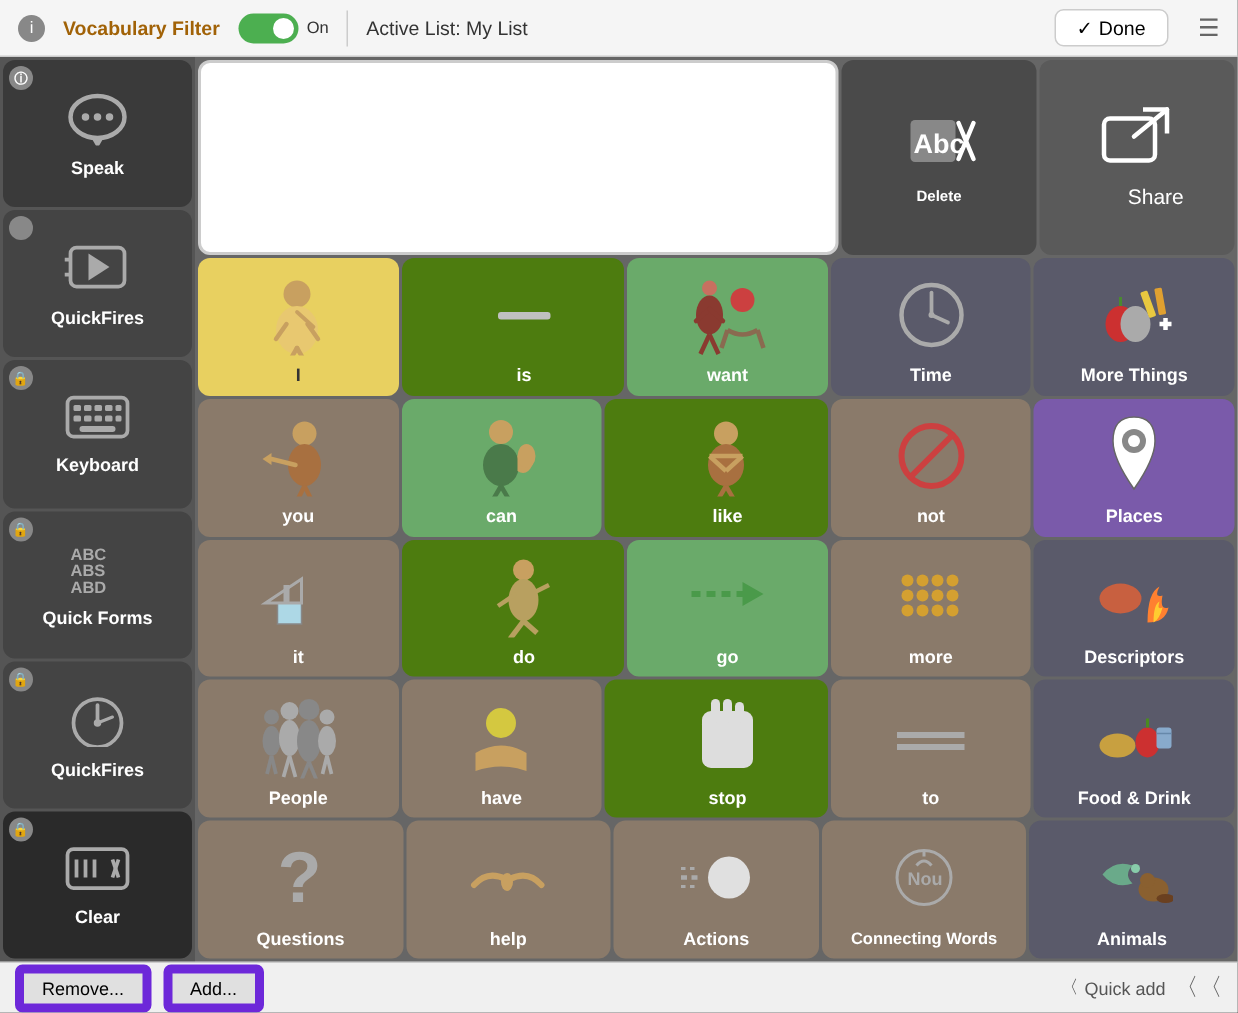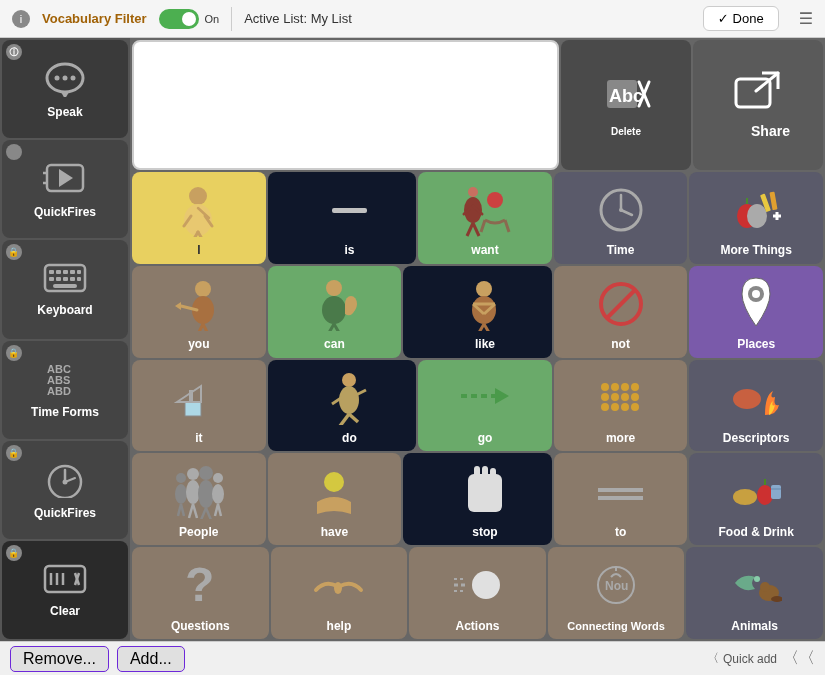"Share" span { font-weight: bold -> normal }
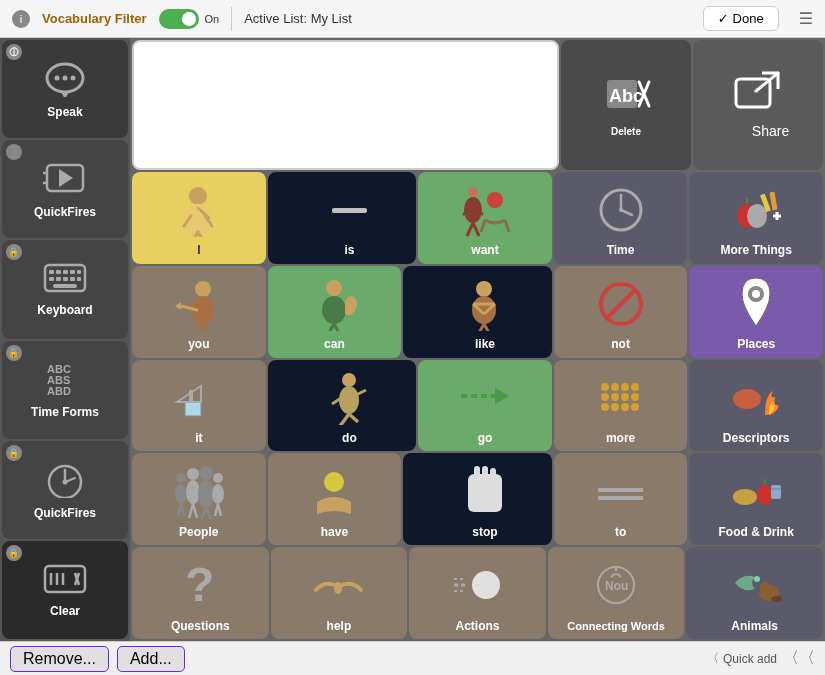"is" .c-green { background: #0f172a -> #4d7c0f }
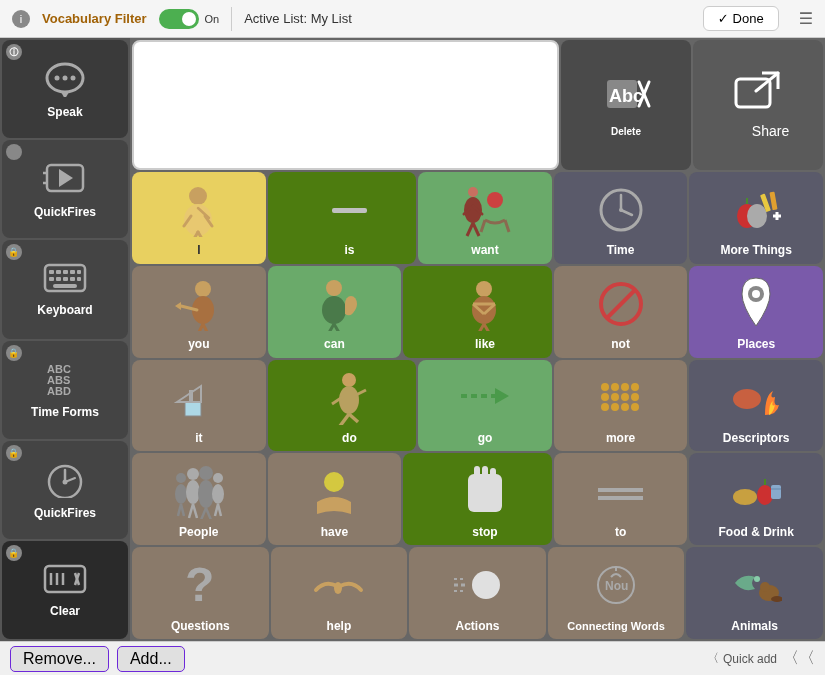"Time Forms" span.cell-label { text: Time -> Quick }
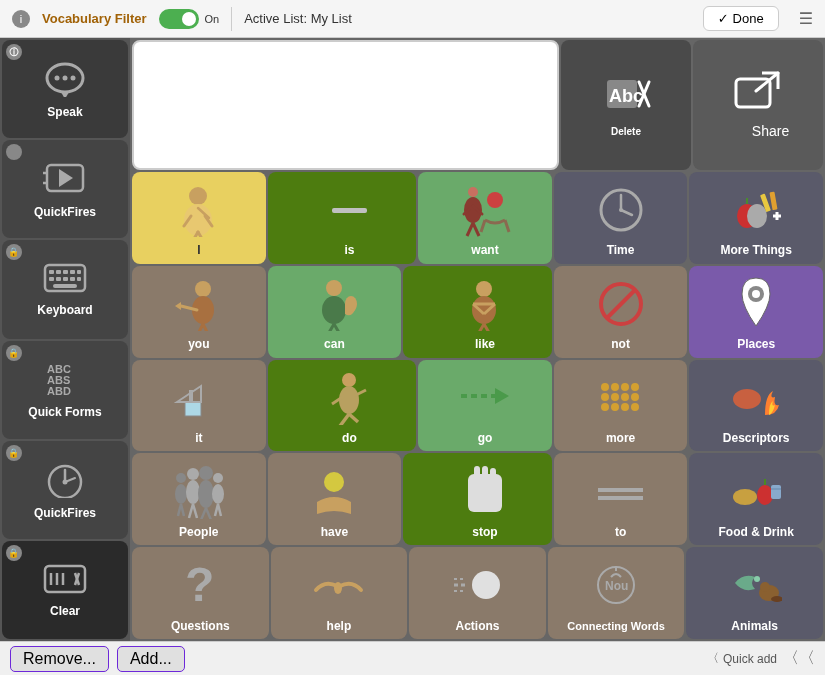"Remove..." .bottom-btn { border: 1px solid #6d28d9 -> 6px solid #6d28d9; font-size: 16px -> 12px }
